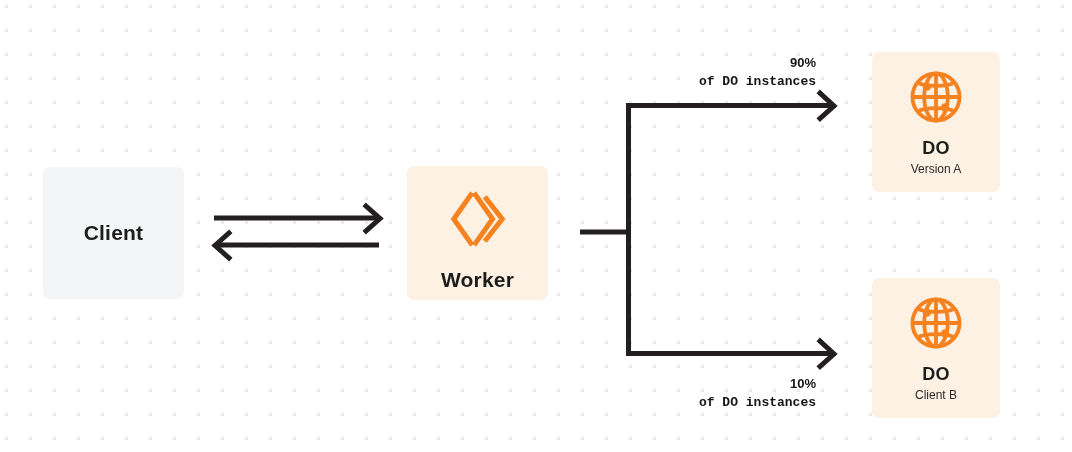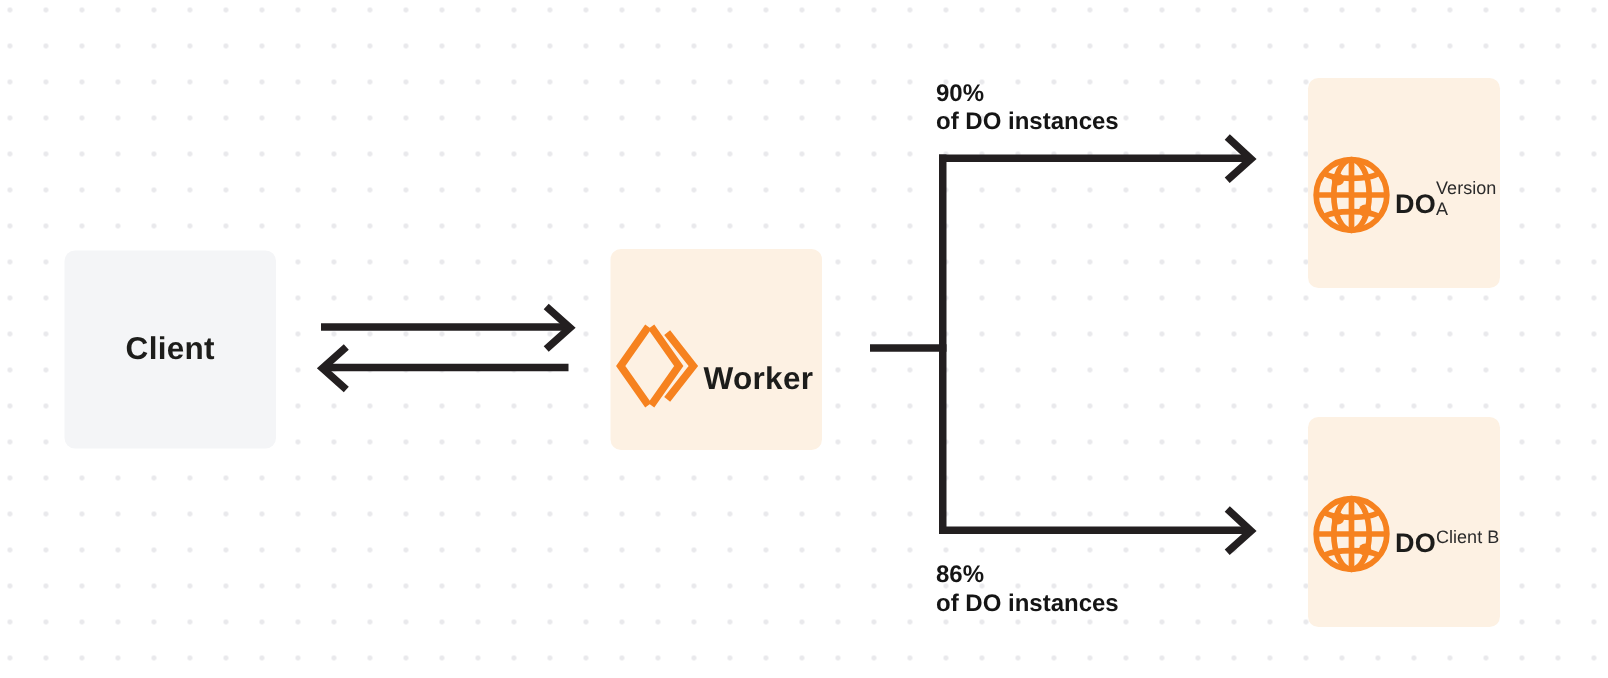"90%" .edge-label { font-size: 16px -> 13px; text-align: left -> right }
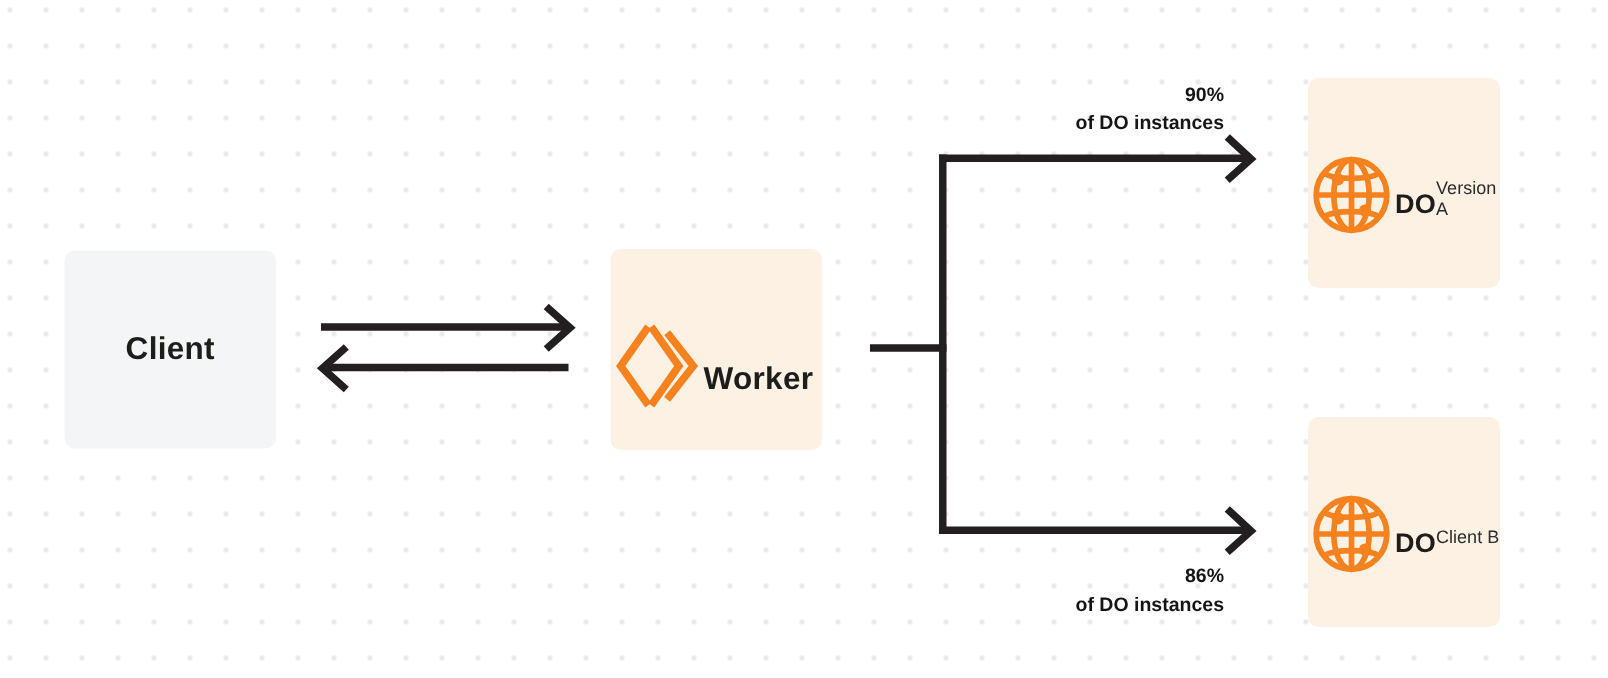"of DO instances" .edge-label .lbl-sub { font-family: none -> Liberation Mono, monospace }
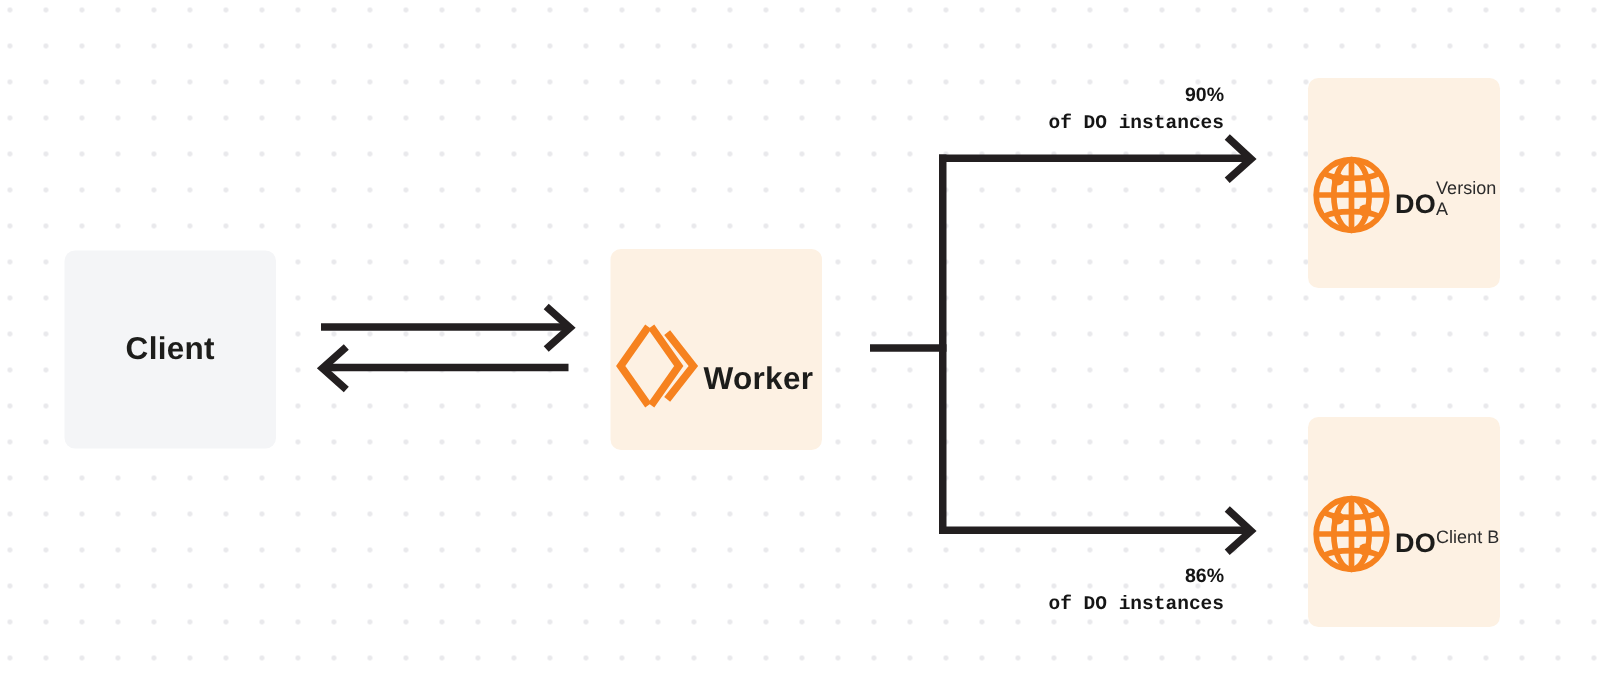"DO" .node { flex-direction: row -> column }
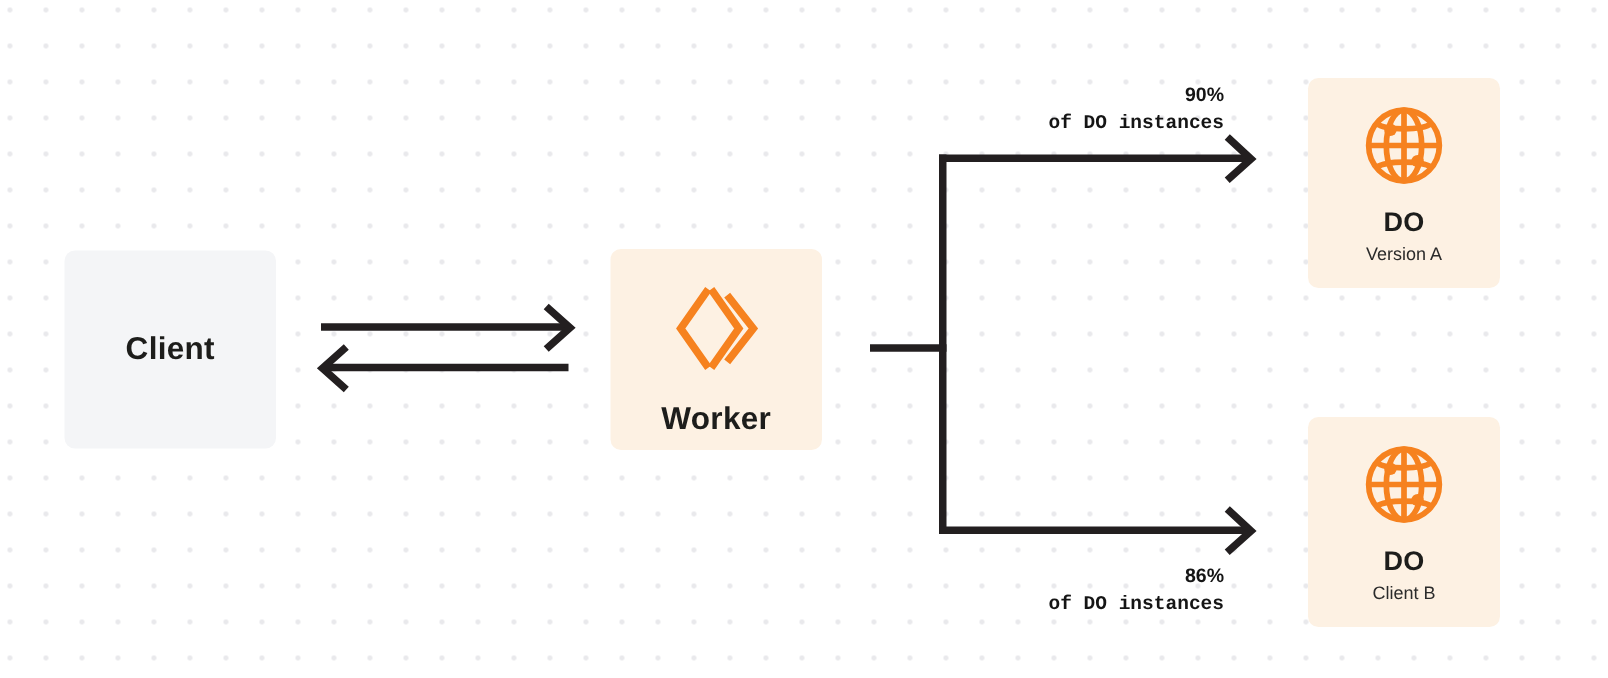"86%" span.lbl-pct { text: 86% -> 10% }
